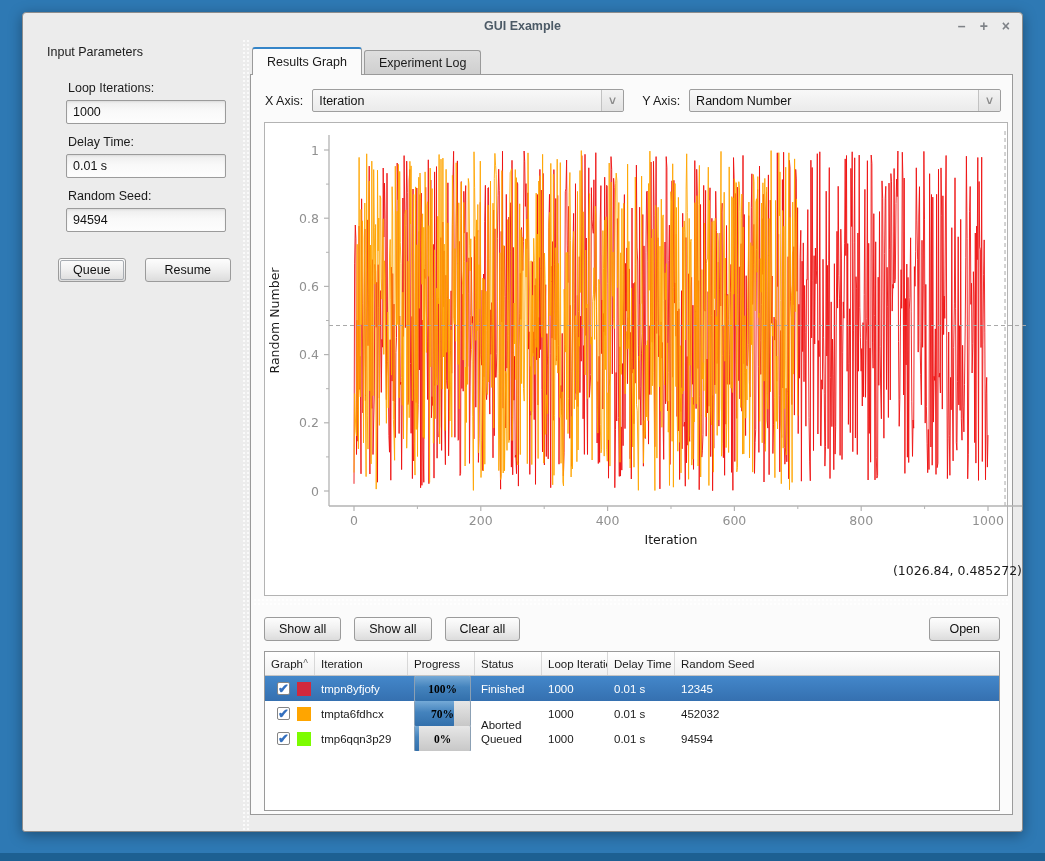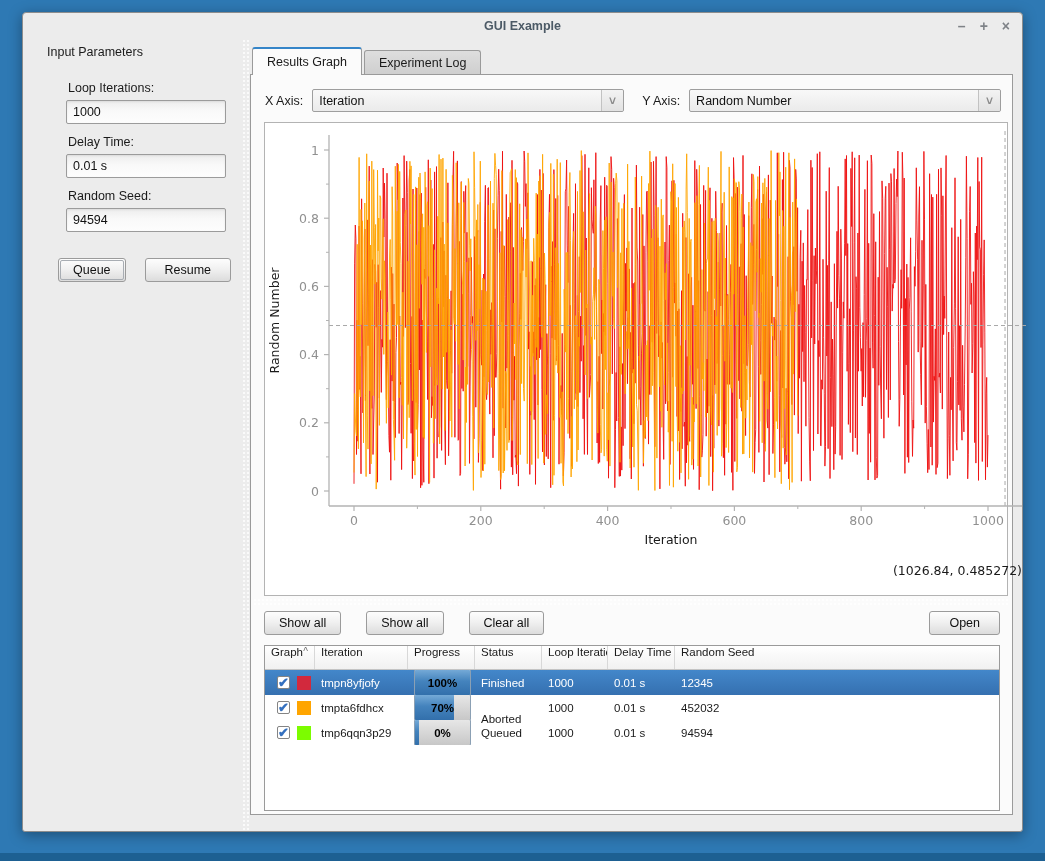"Show all" .btnbar { gap: 25px -> 13px; margin: 4px 12px 0 13px -> 10px 12px 0 13px }
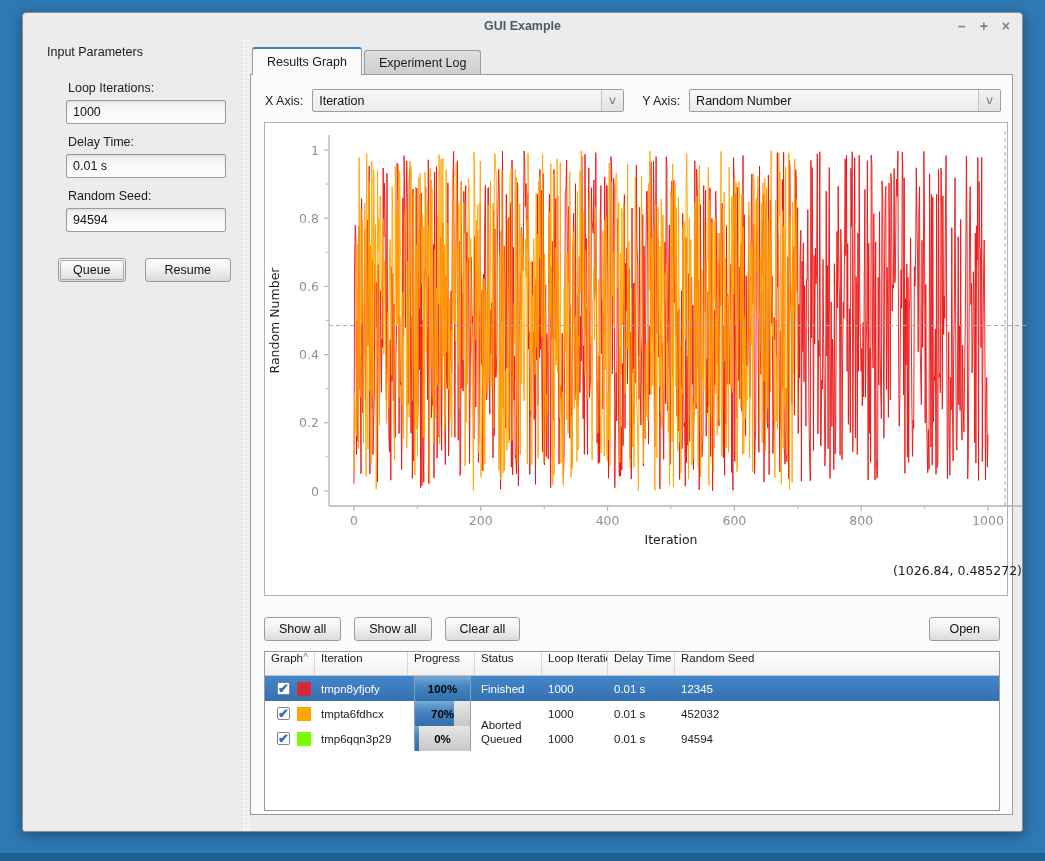"Graph" .th { align-items: flex-start -> center }
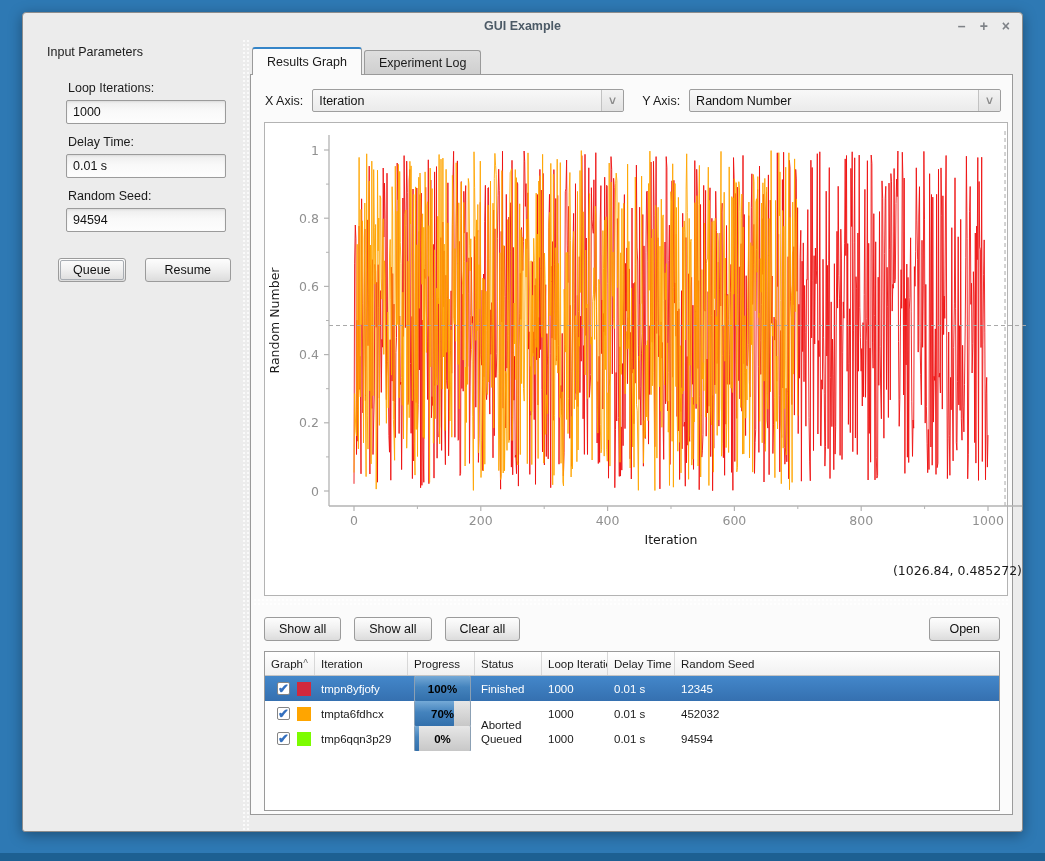"100%" .pbar { font-family: none -> Liberation Serif, serif }
